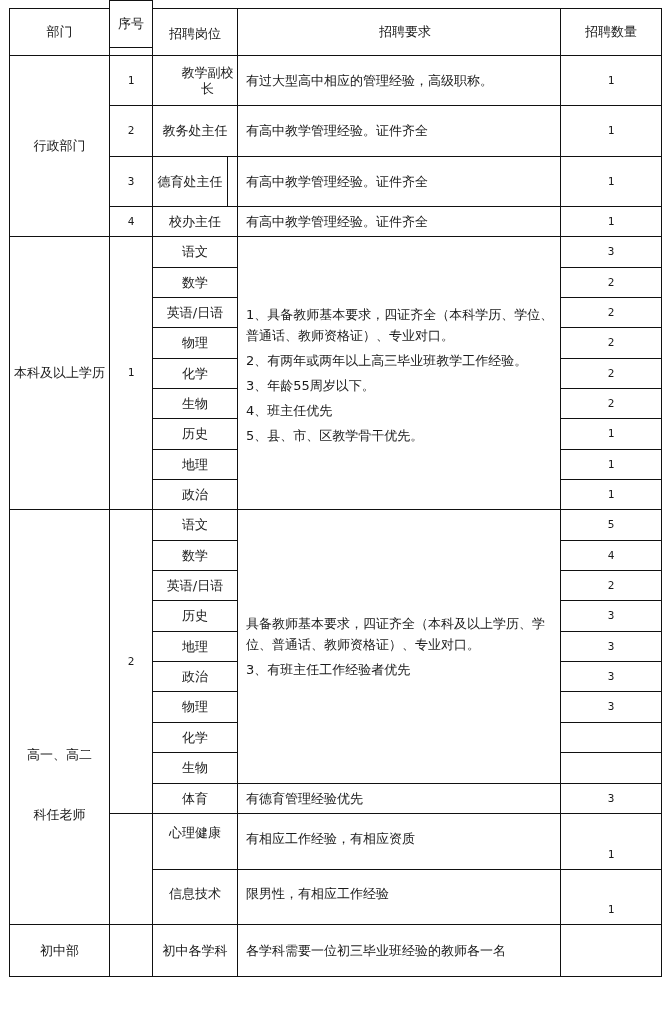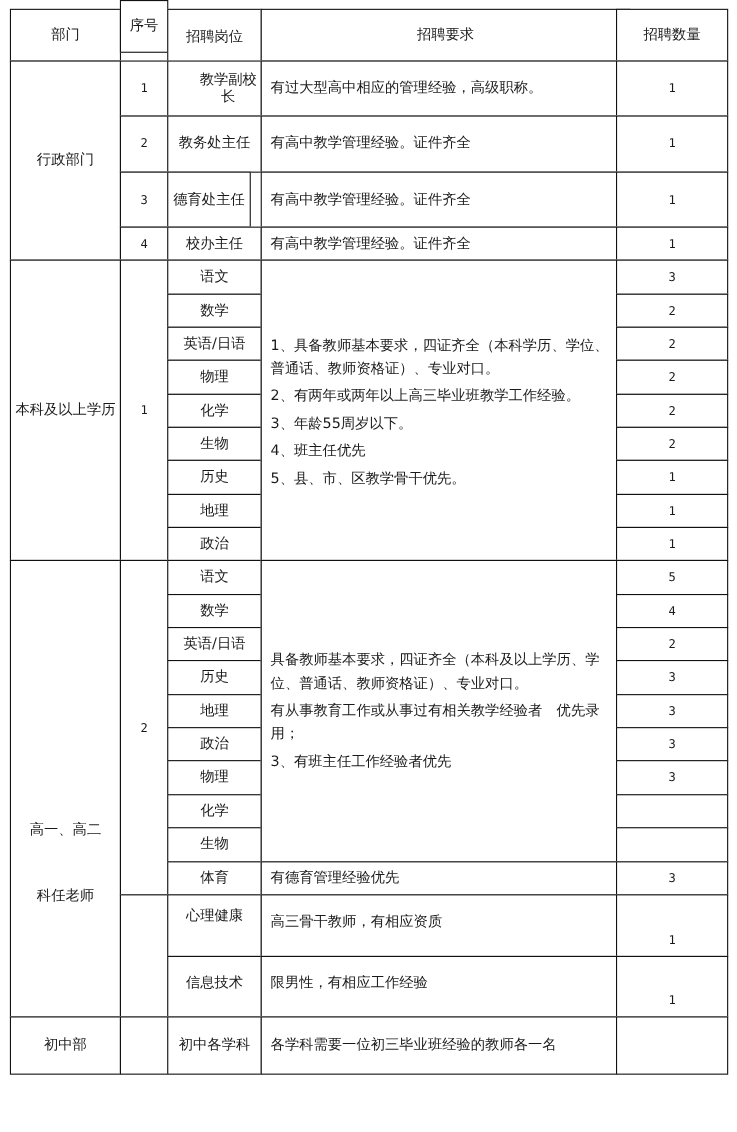"有从事教育工作或从事过有相关教学经验者 优先录用；" p.wrap { html: <p>有从事教育工作或从事过有相关教学经验者 优先录用；</p> -> none }
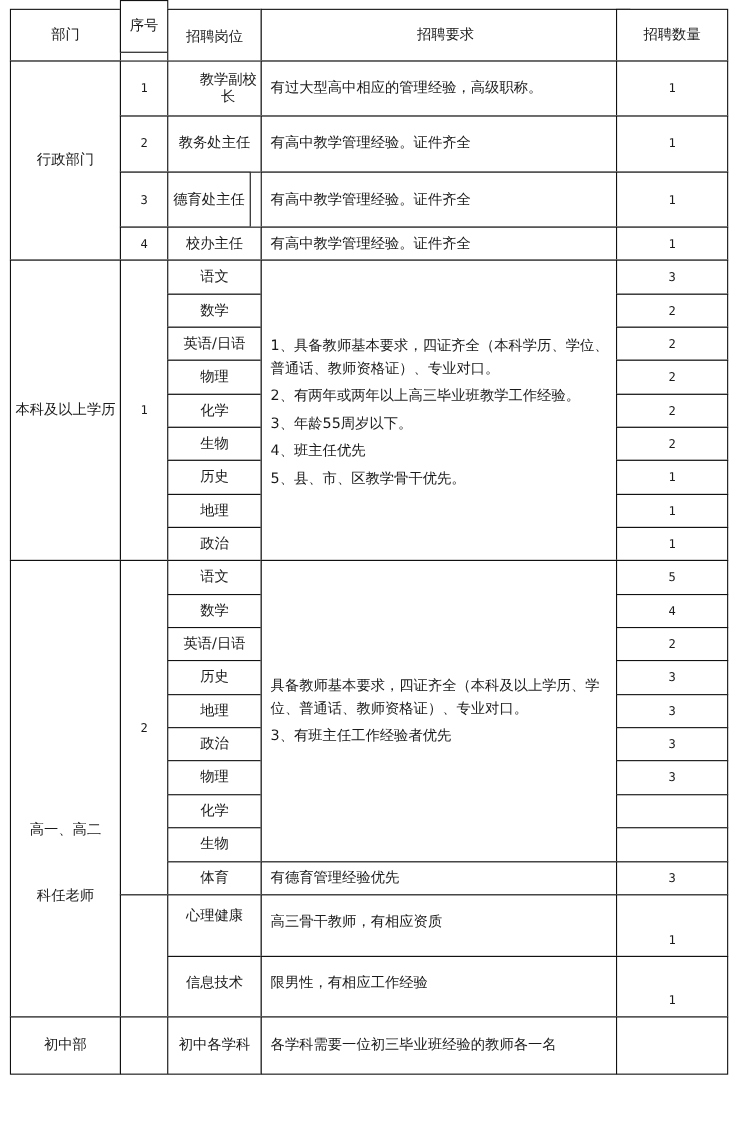"高三骨干教师，有相应资质" div.c { text: 高三骨干教师 -> 有相应工作经验 }
